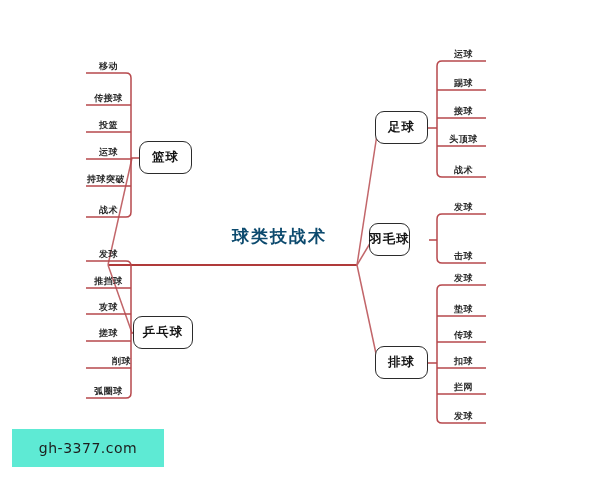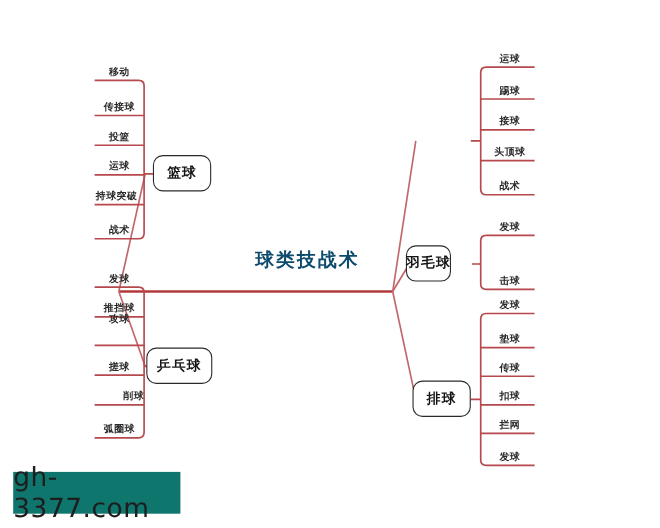"足球" div.cat-node { html: none -> <div> <span>足球</span> </div> }
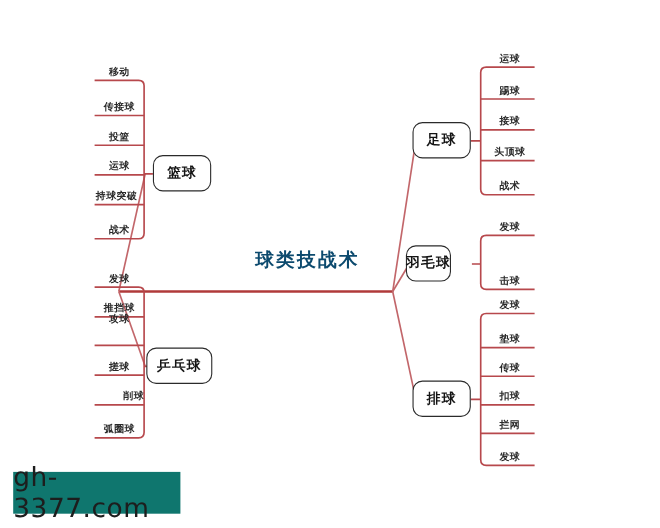"攻球" div.leaf { top: 286px -> 302px }
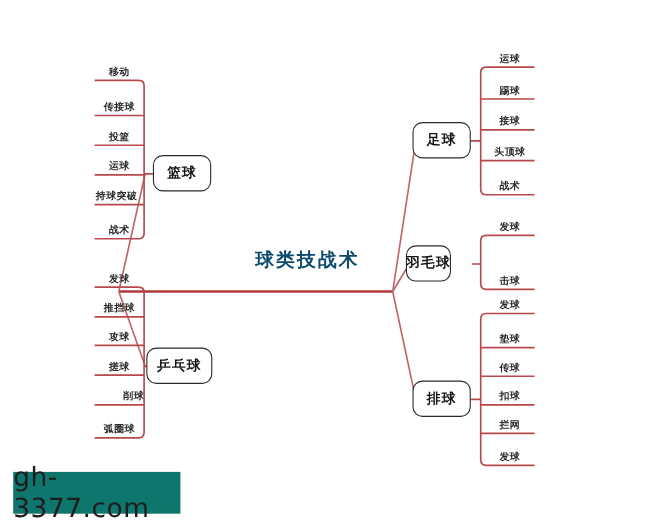"gh-3377.com" .badge { background: #0f766e -> #5eead4; font-size: 24px -> 14px }
